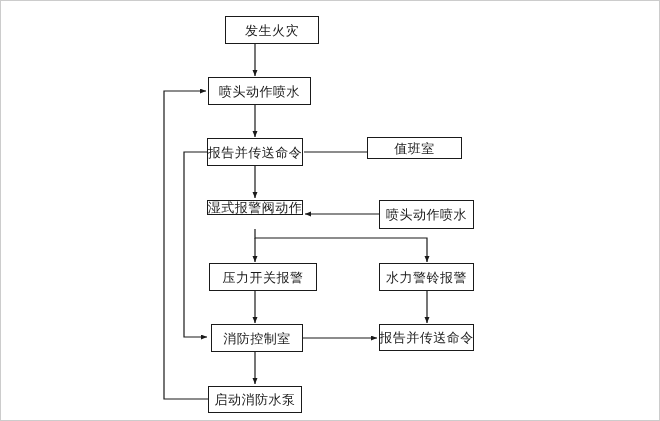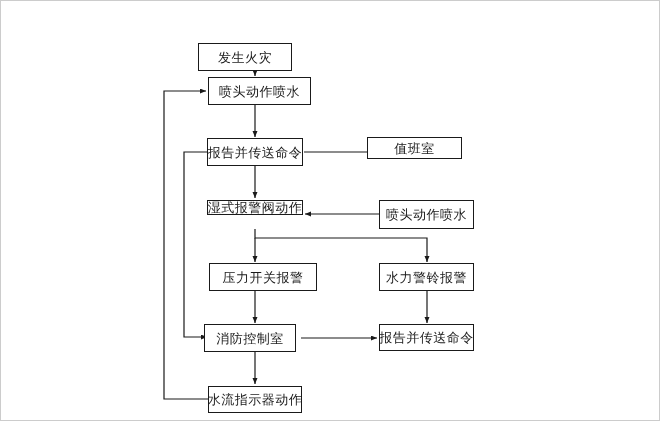"发生火灾" .n0 { left: 197px -> 224px; margin-top: 27px -> none }
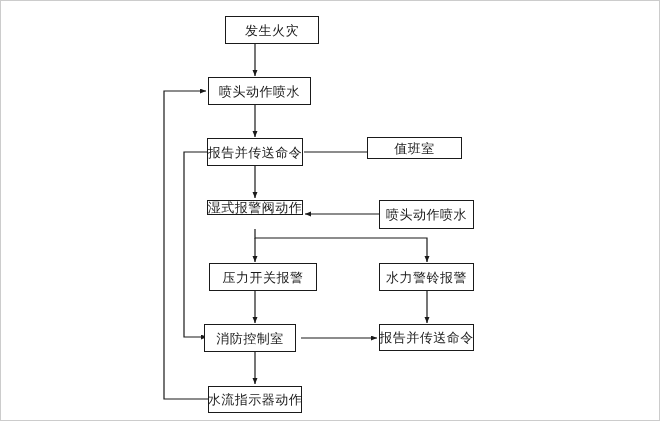"消防控制室" .n8 { left: 203px -> 210px }
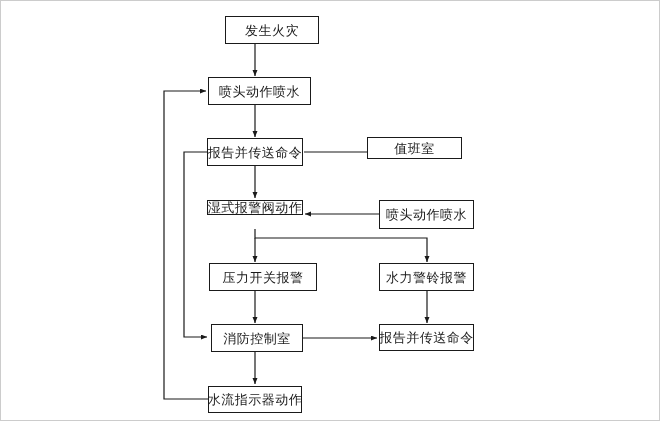"水流指示器动作" div.node { text: 水流指示器动作 -> 启动消防水泵 }
